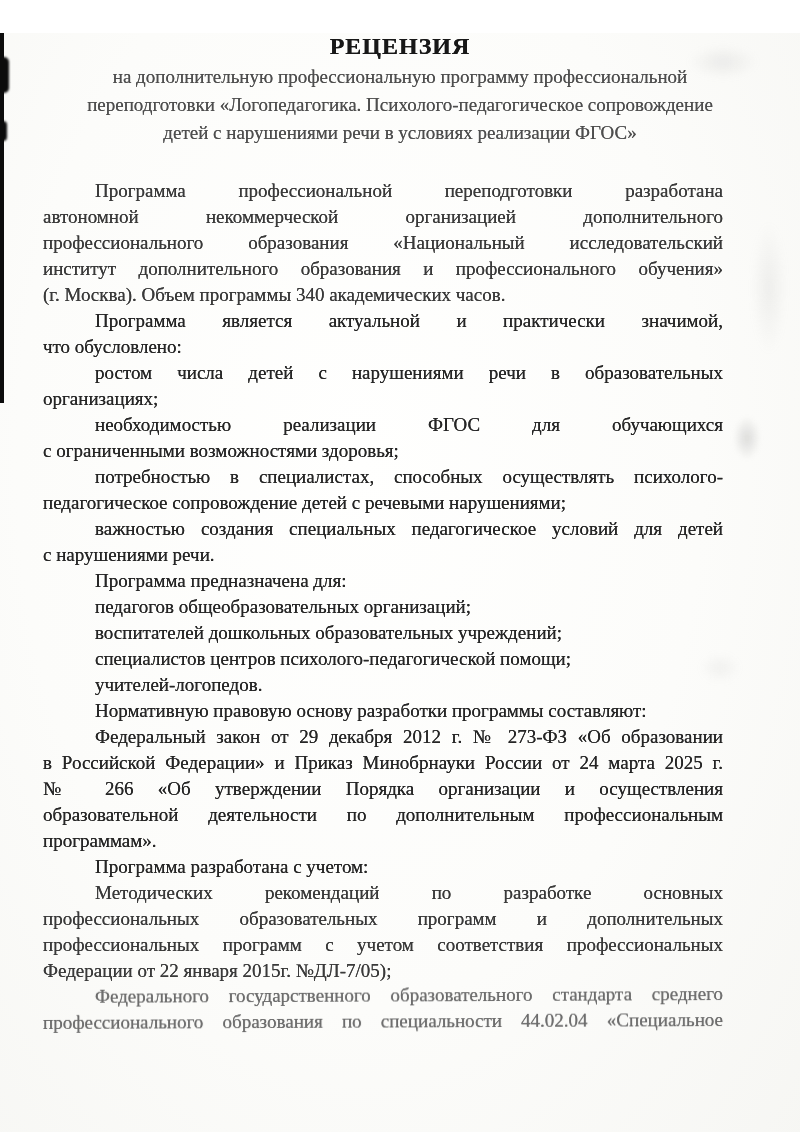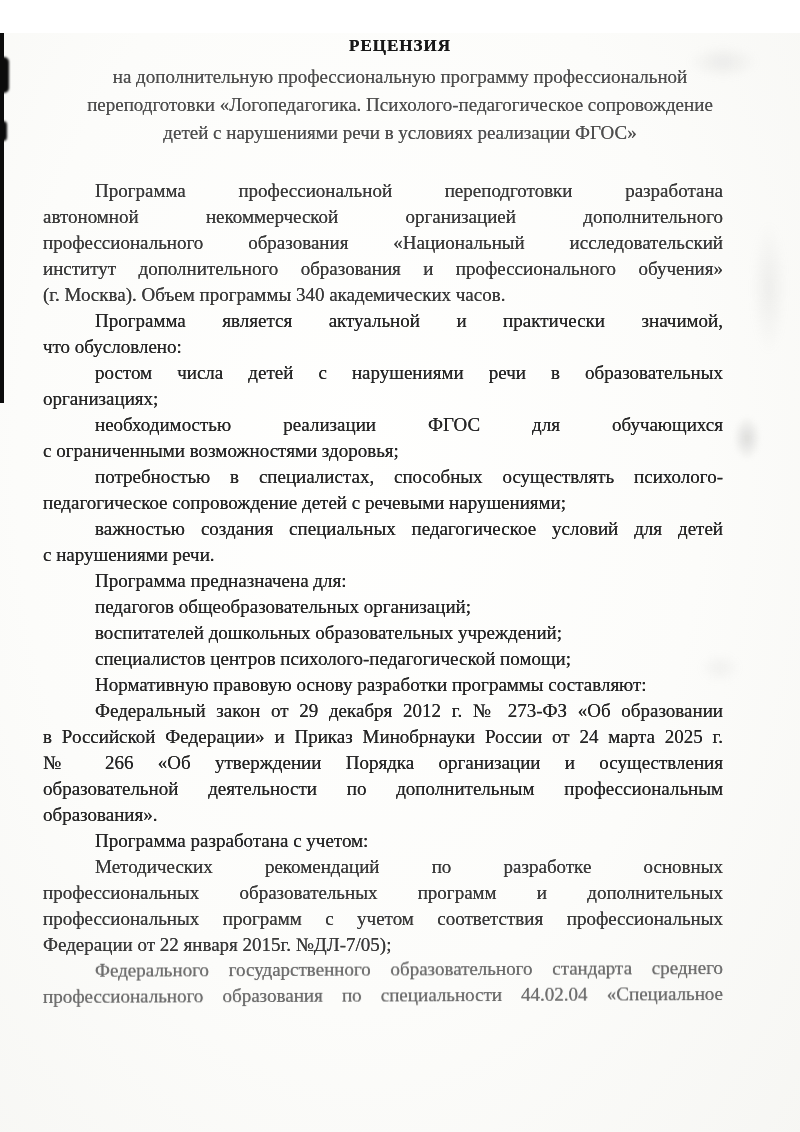"РЕЦЕНЗИЯ" .title { font-size: 17px -> 24px }
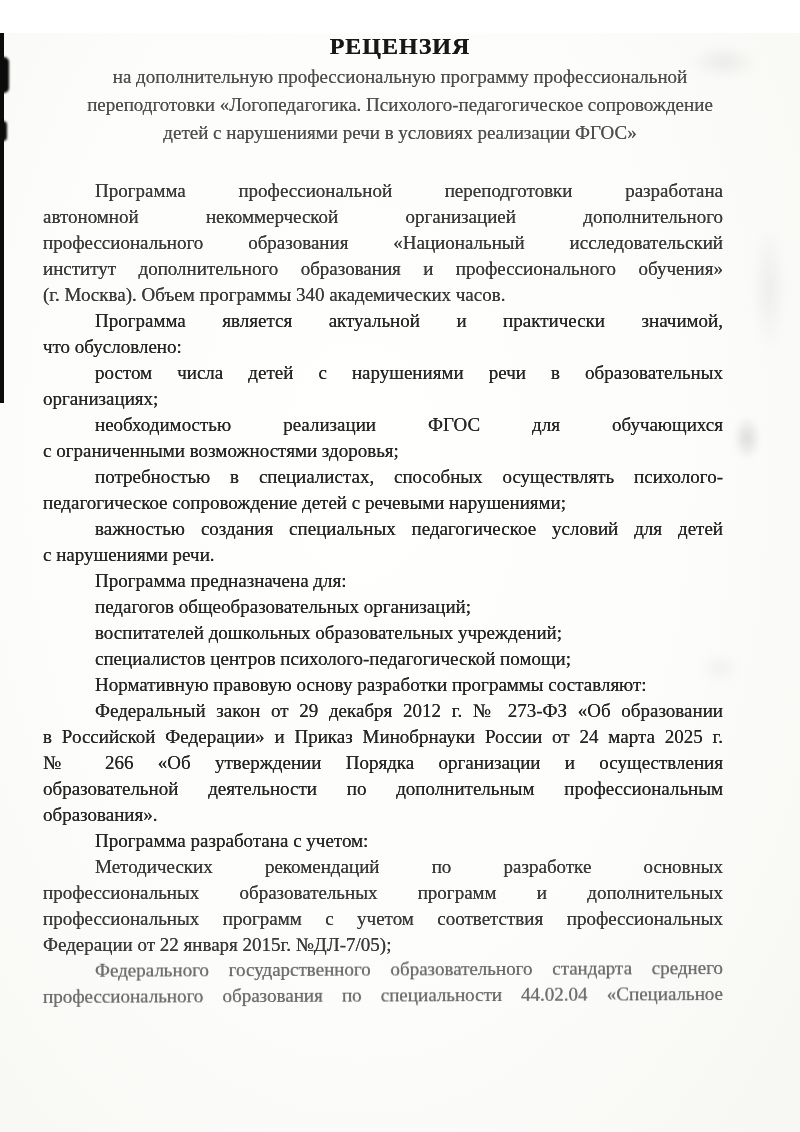"учителей-логопедов." div.block { html: none -> <div> <div>учителей-логопедов.</div> </div> }
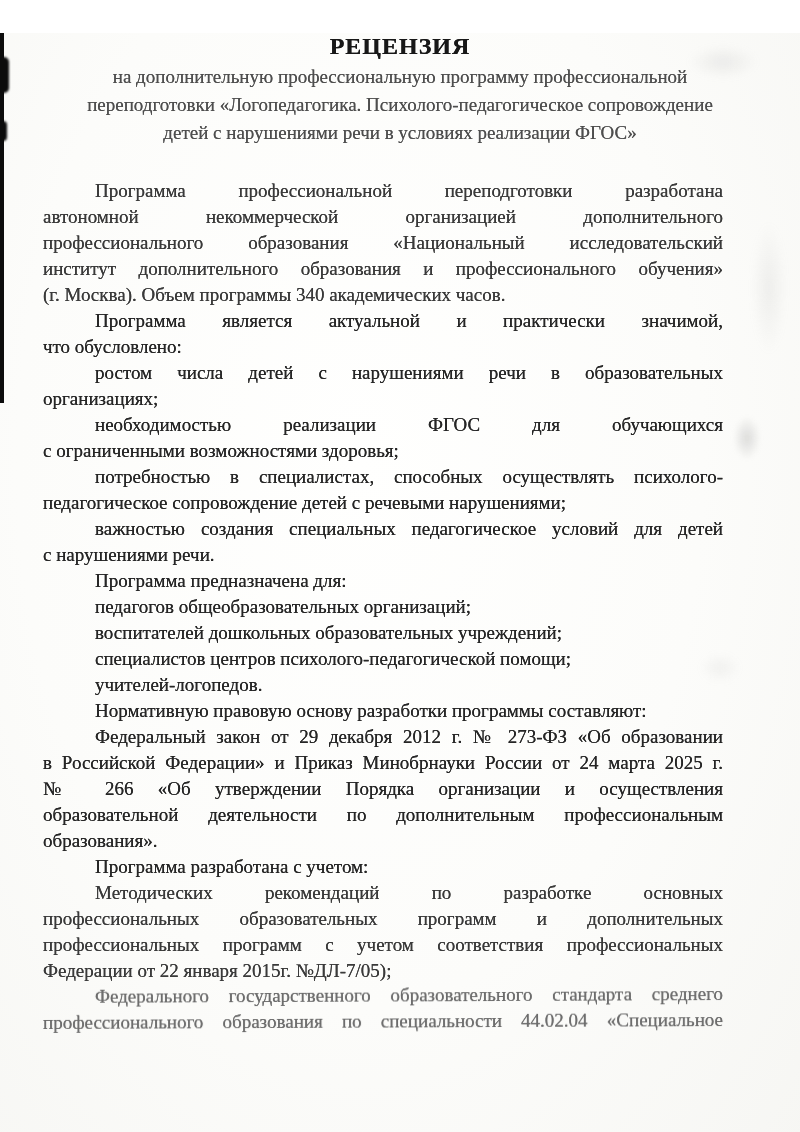"образования»." div.line { text: образования -> программам }
